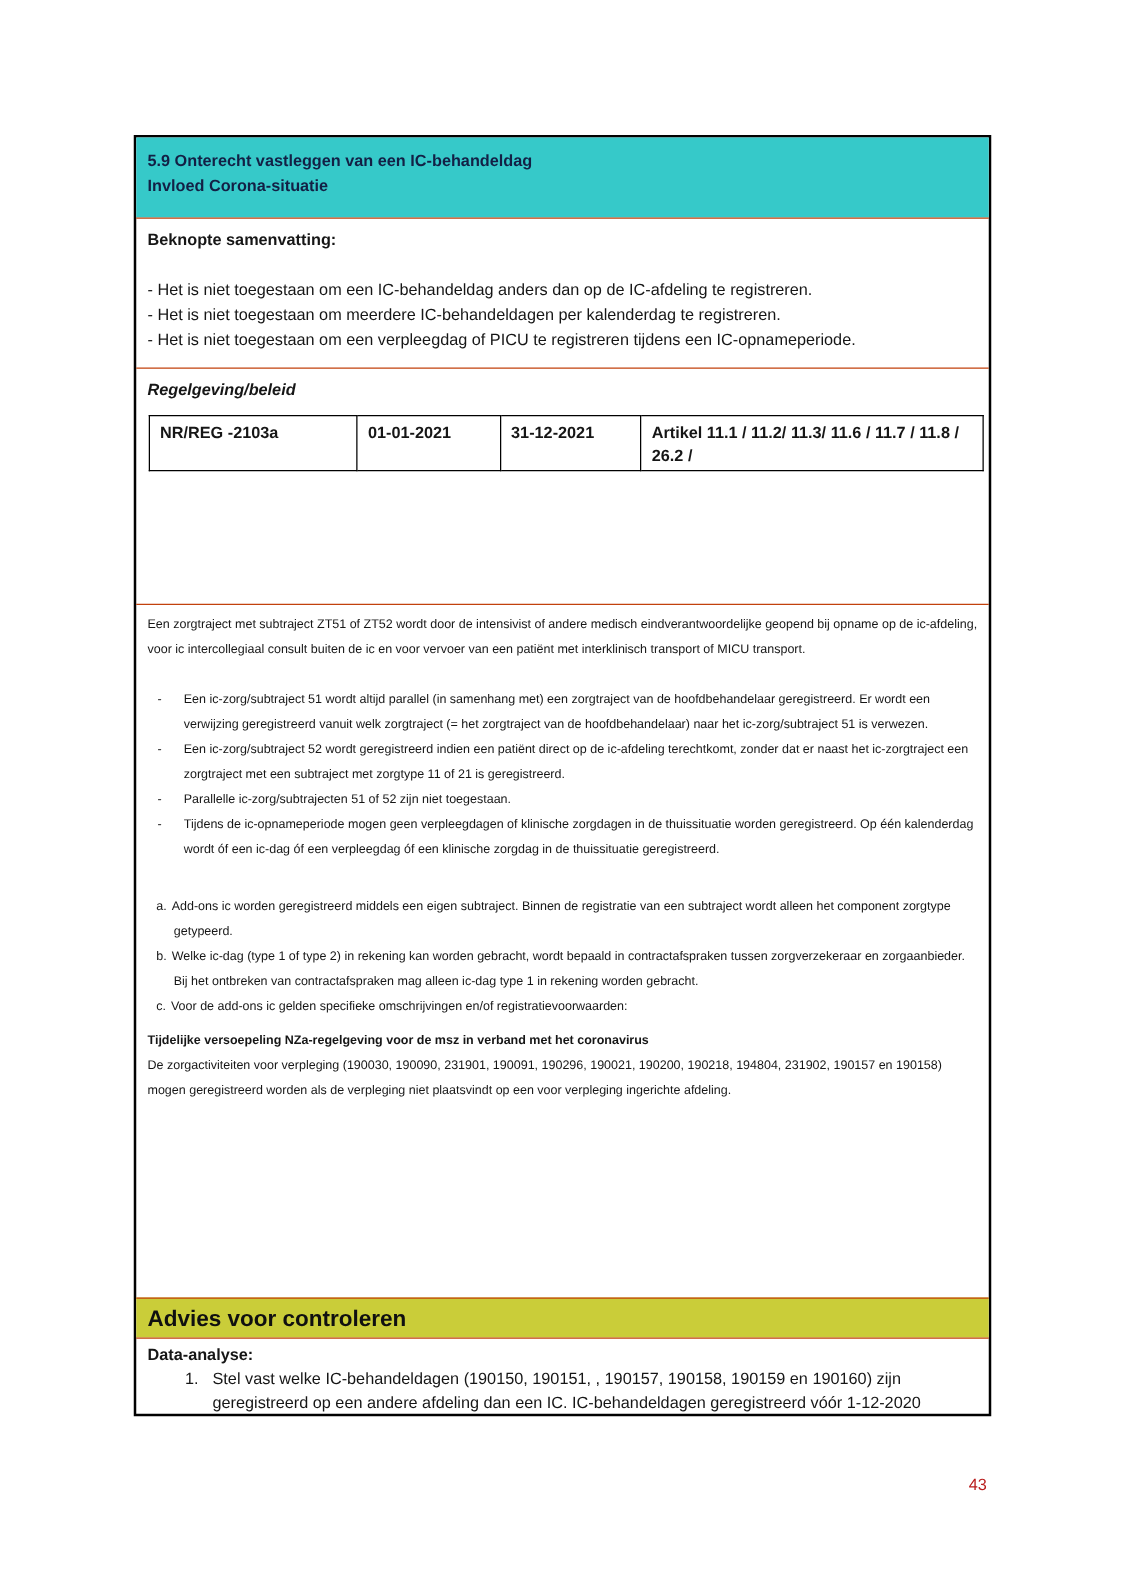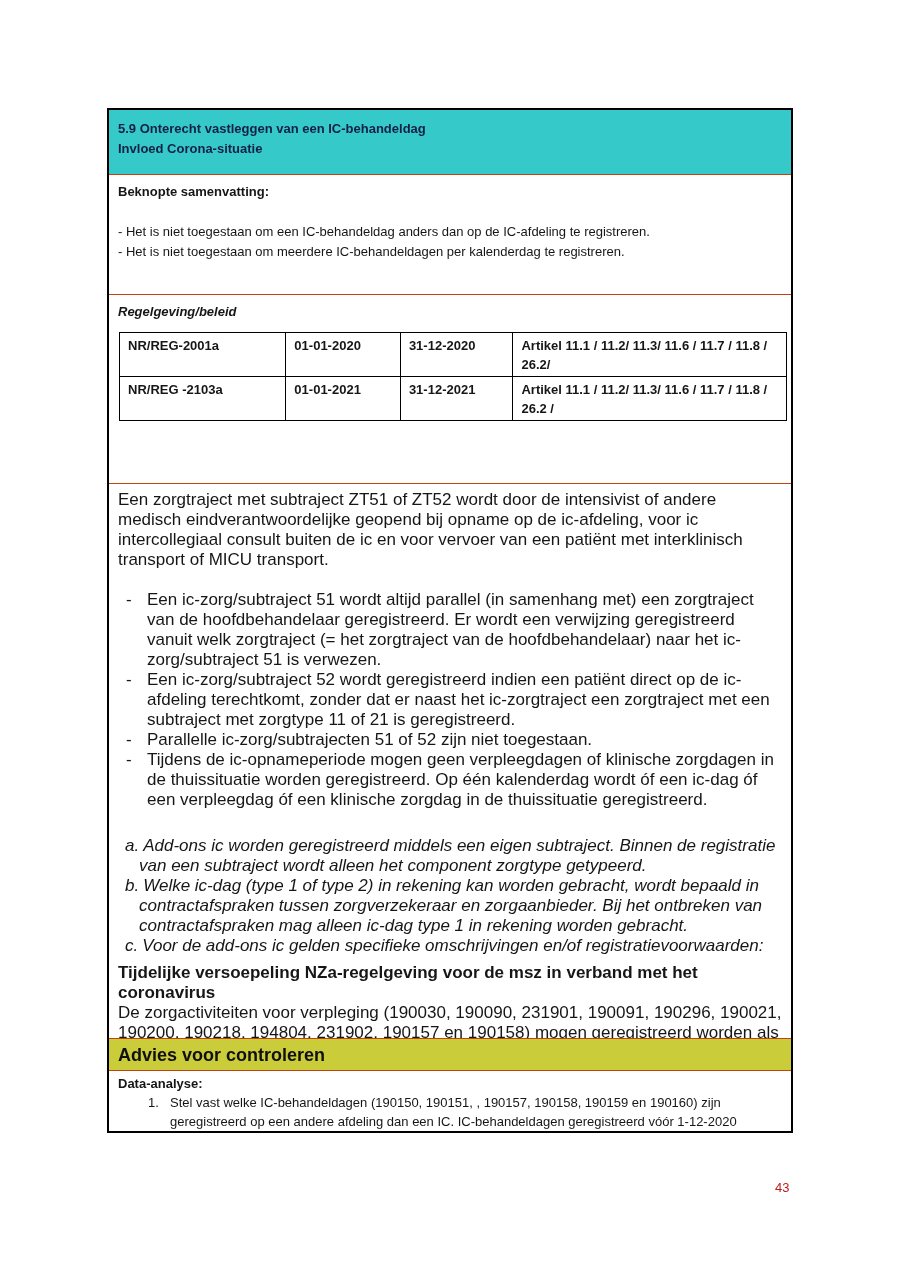"- Het is niet toegestaan om een verpleegdag" div { html: none -> <div>- Het is niet toegestaan om een verpleegdag of PICU te registreren tijdens een IC-opnameperiode.</div> }
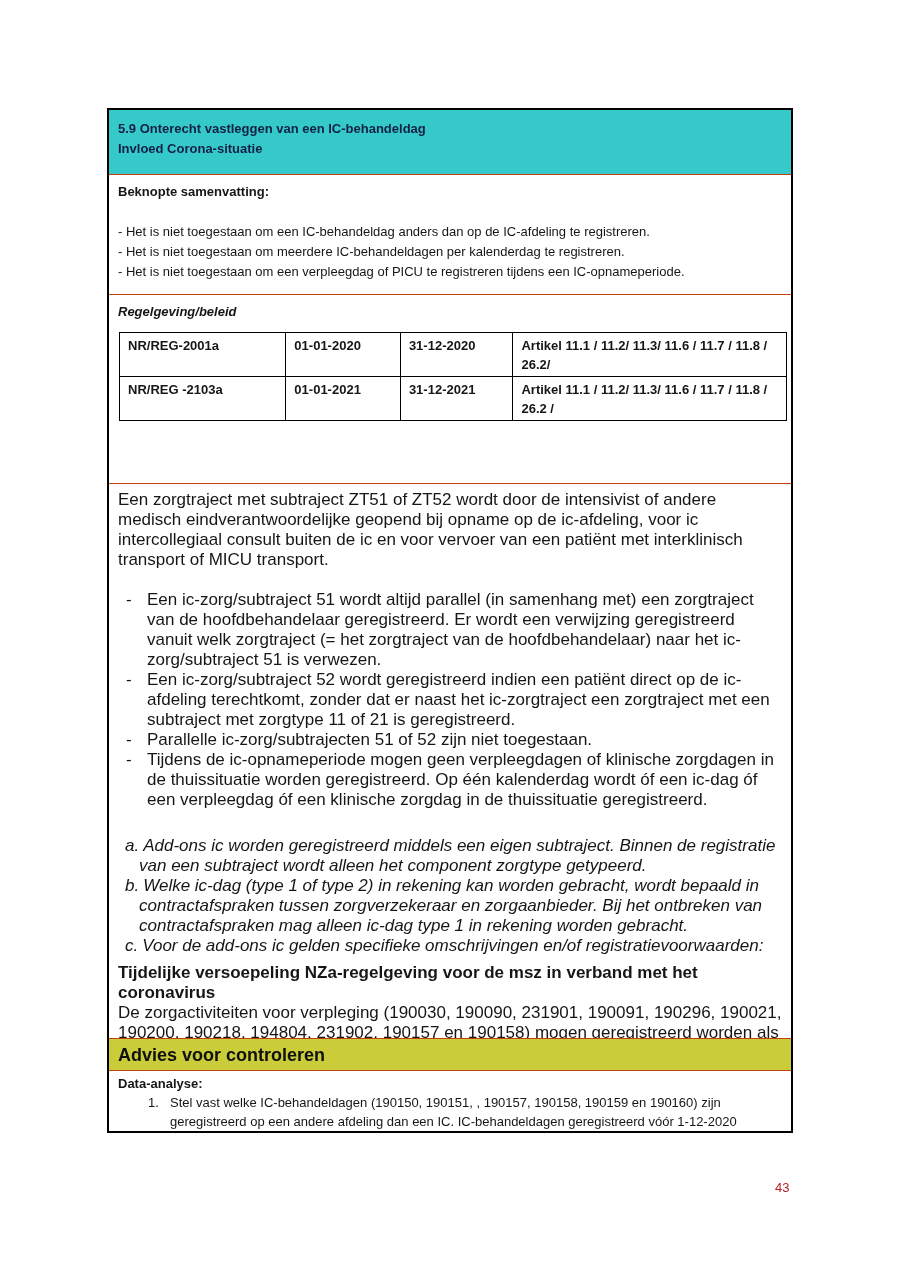"NR/REG-2001a" tr { html: <tr> <td>NR/REG-2001a</td> <td>01-01-2020</td> <td>31-12-2020</td> <td>Artikel 11.1 / 11.2/ 11.3/ 11.6 / 11.7 / 11.8 / 26.2/</td> </tr> -> none }
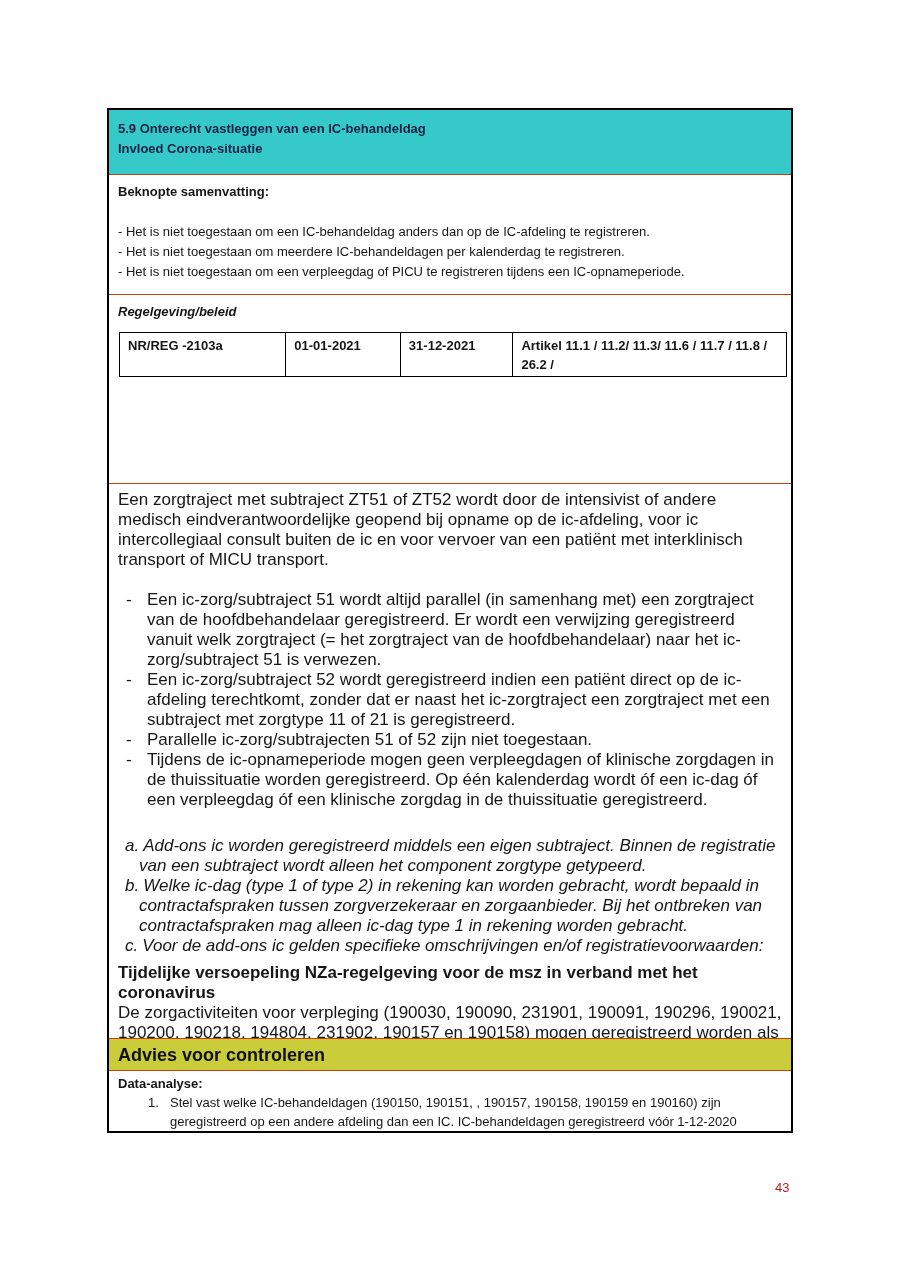"Een zorgtraject met subtraject ZT51" .sec-main { font-size: 17px -> 10px }
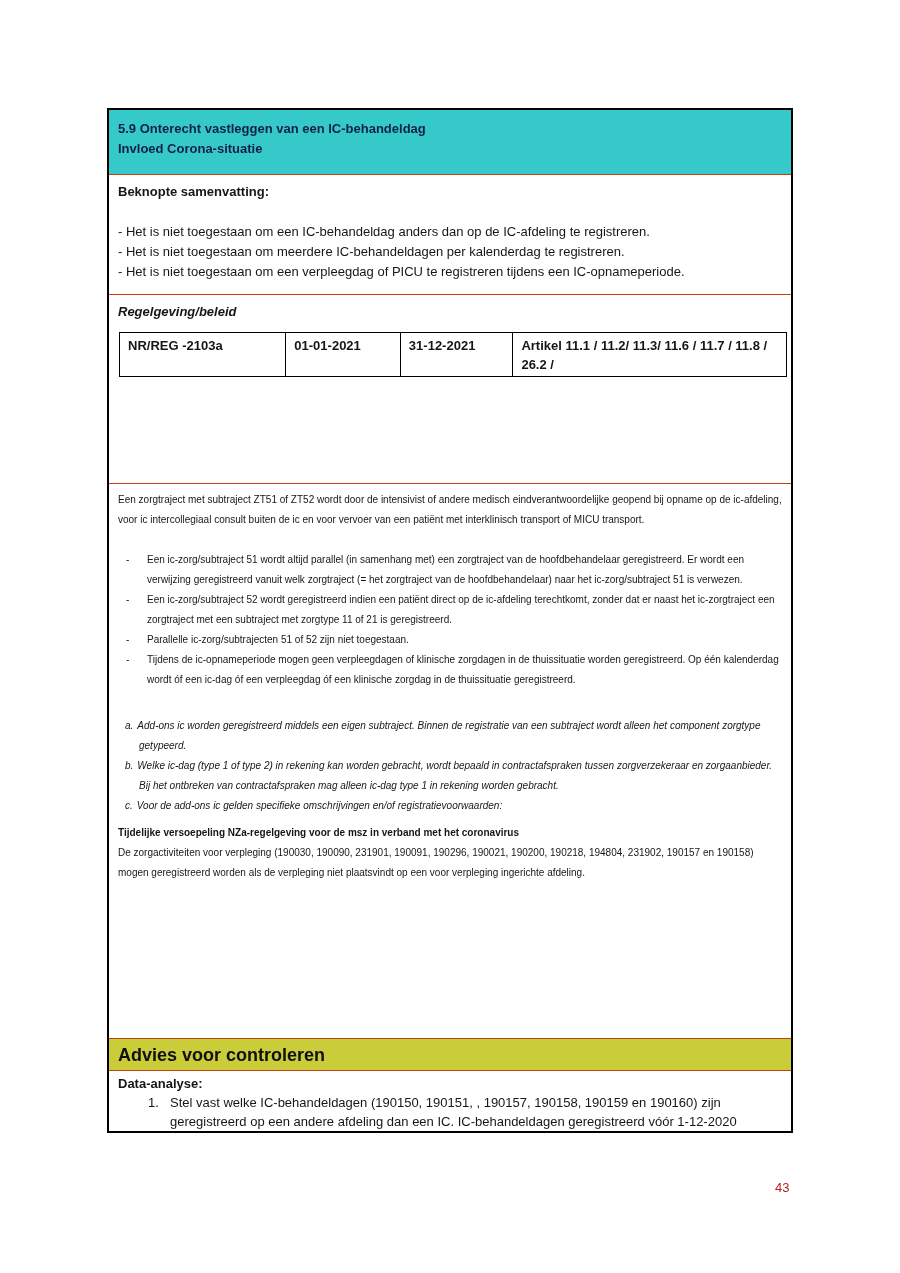"a. Add-ons ic worden geregistreerd" .abc-list { font-style: italic -> none }
